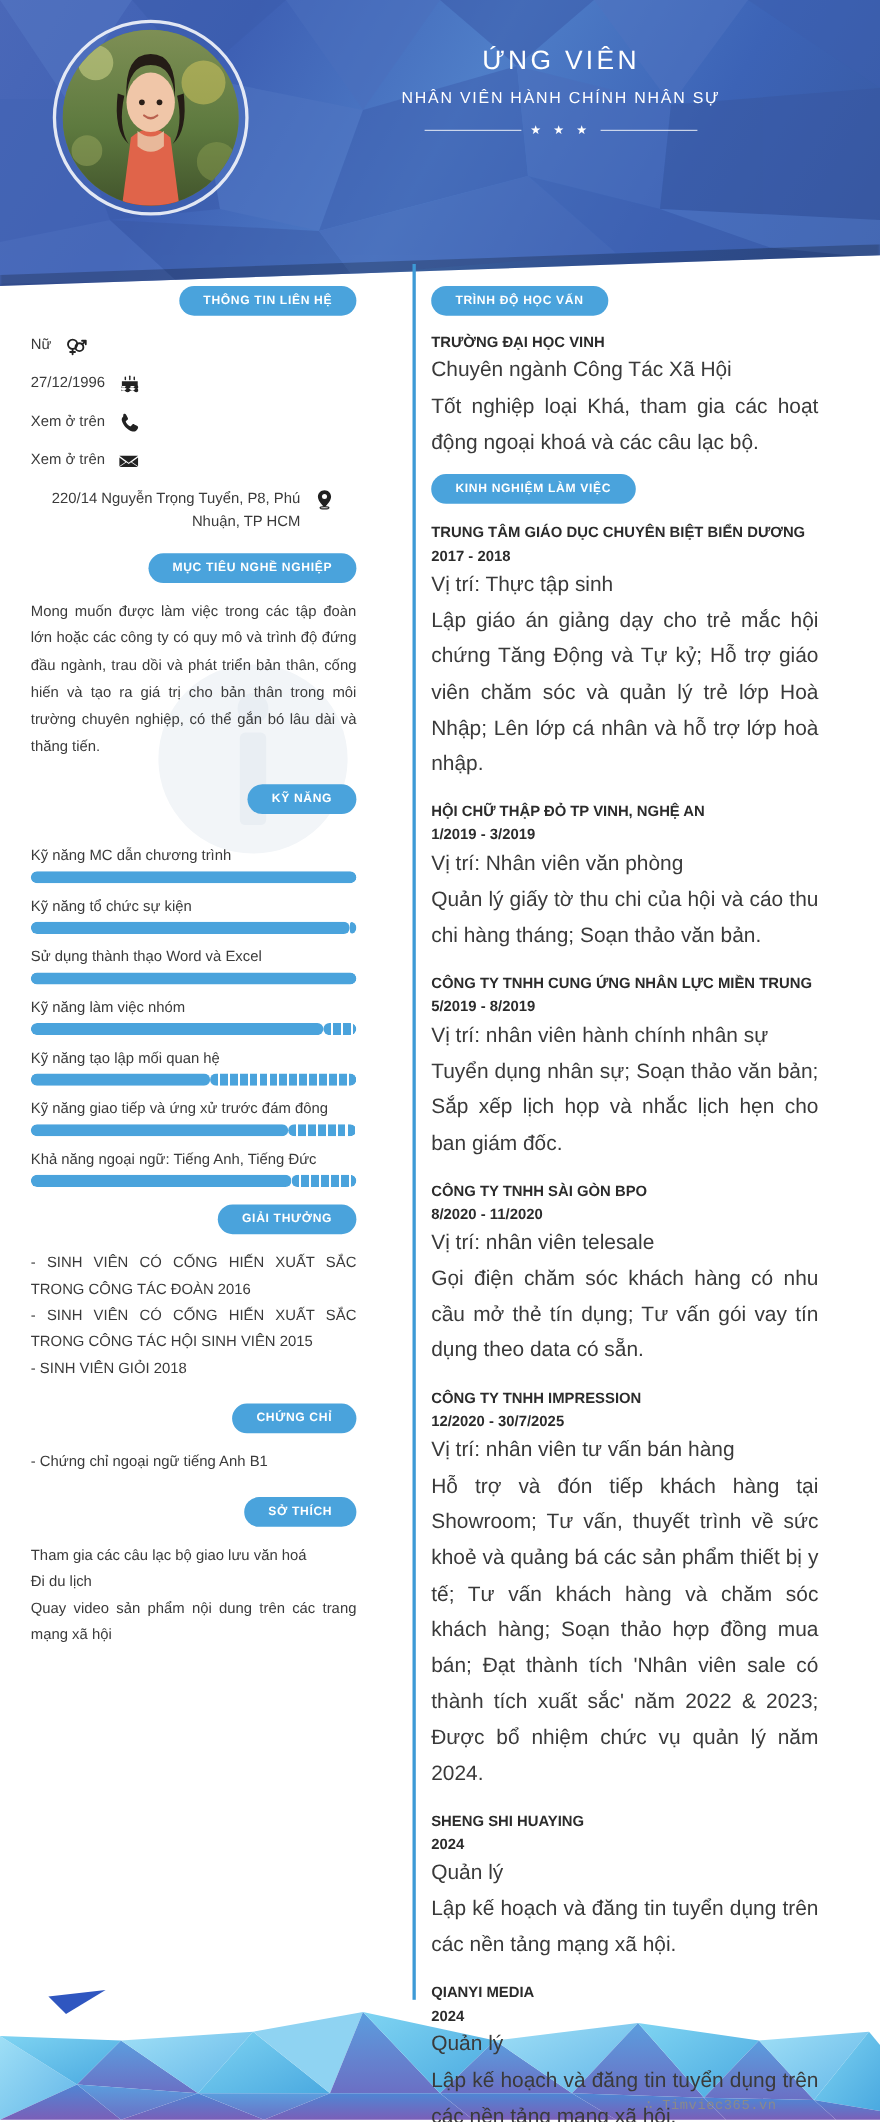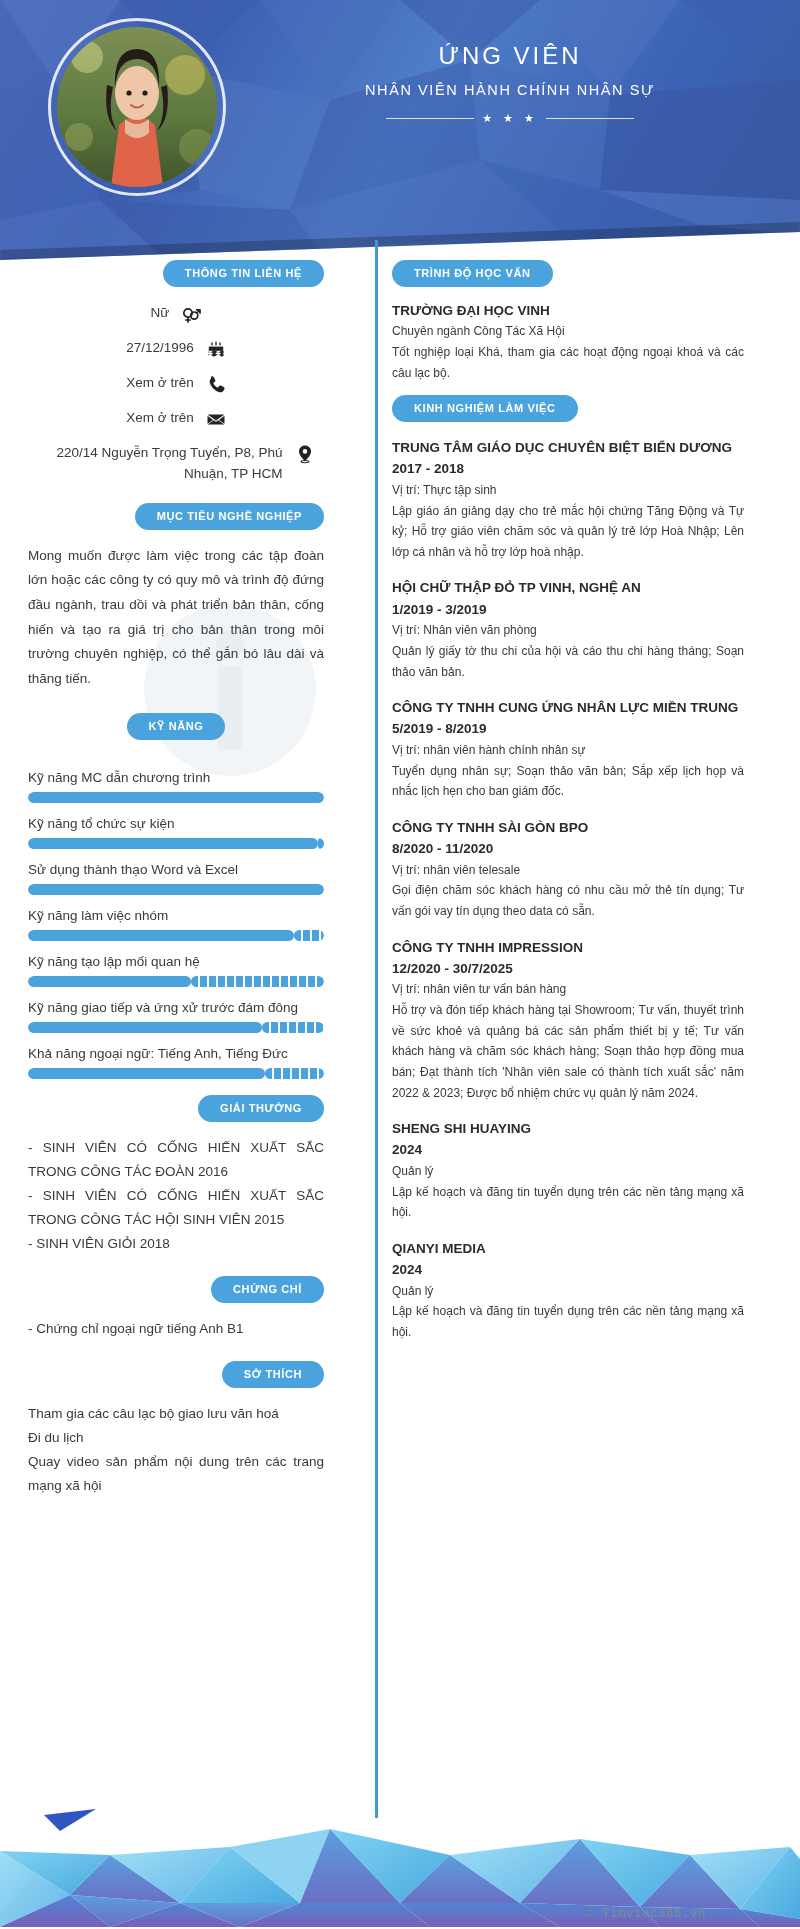"Nữ" .contact-row { justify-content: center -> flex-start }
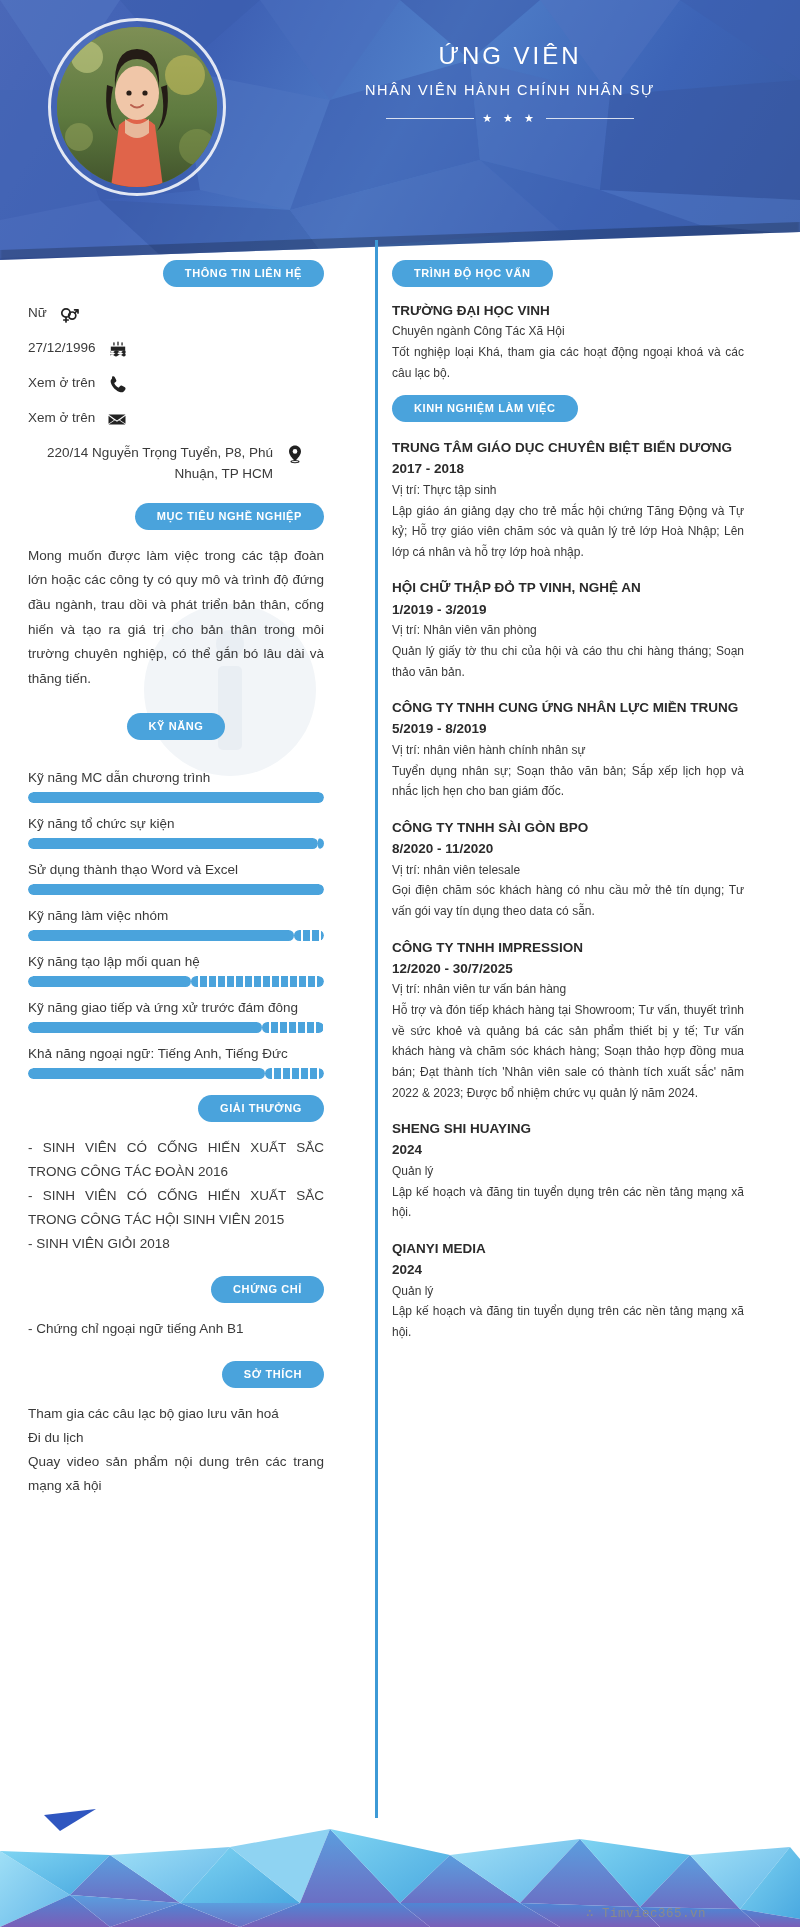"Chuyên ngành Công Tác Xã" .blk-line { font-size: 12px -> 19px }
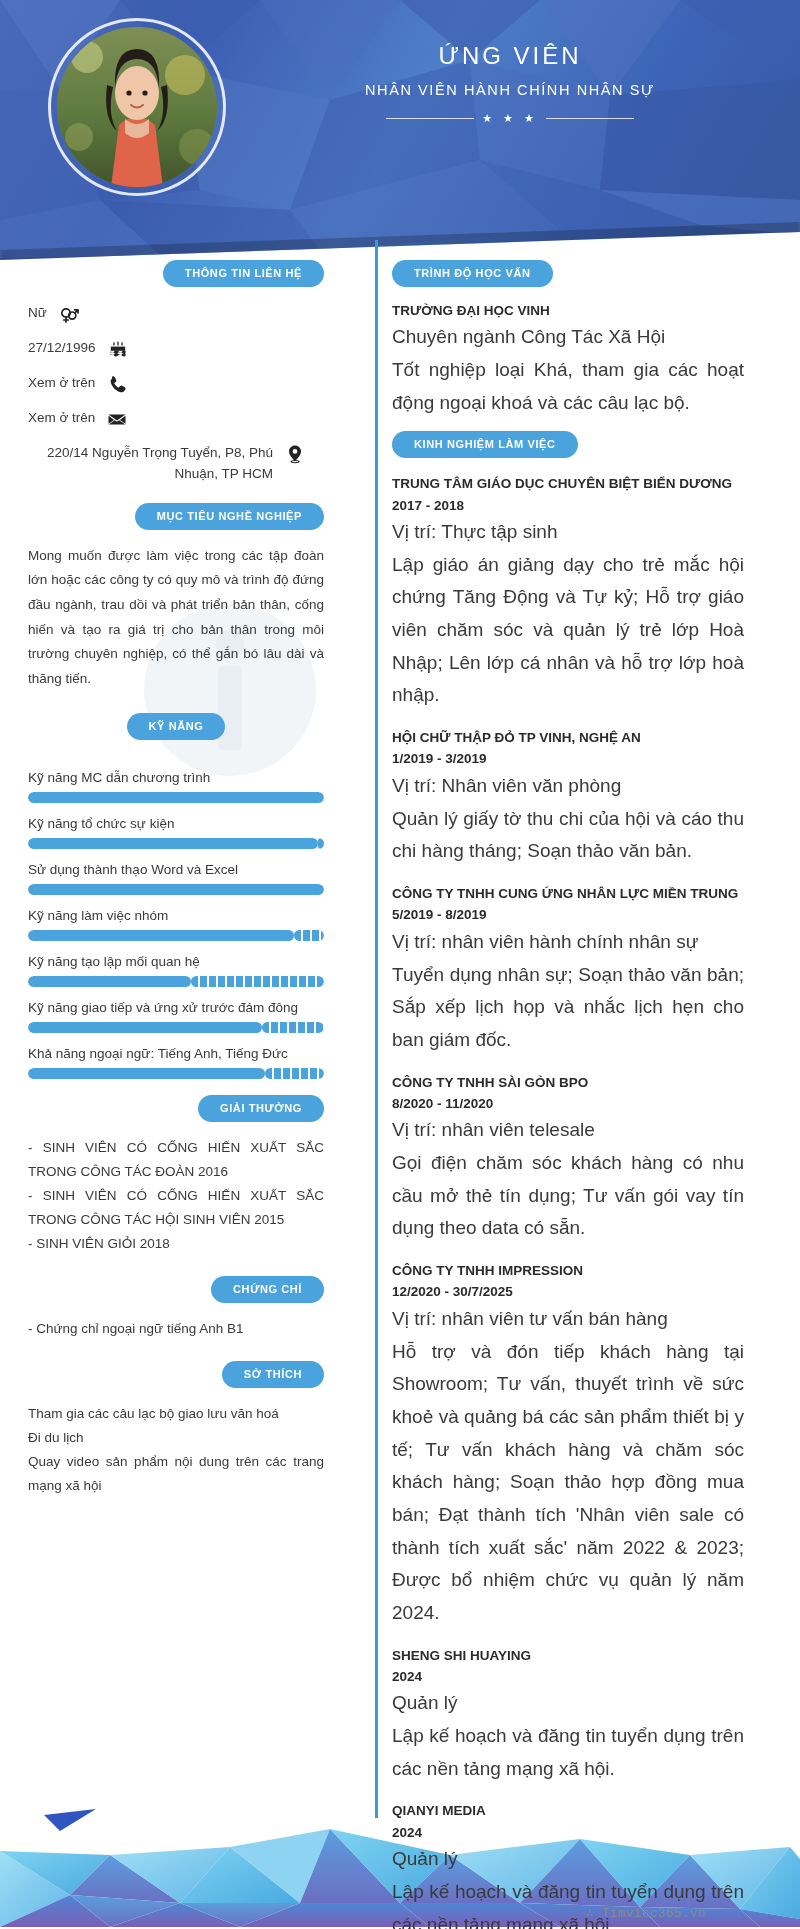"KỸ NĂNG" div.pill-row-right { text-align: center -> none }
